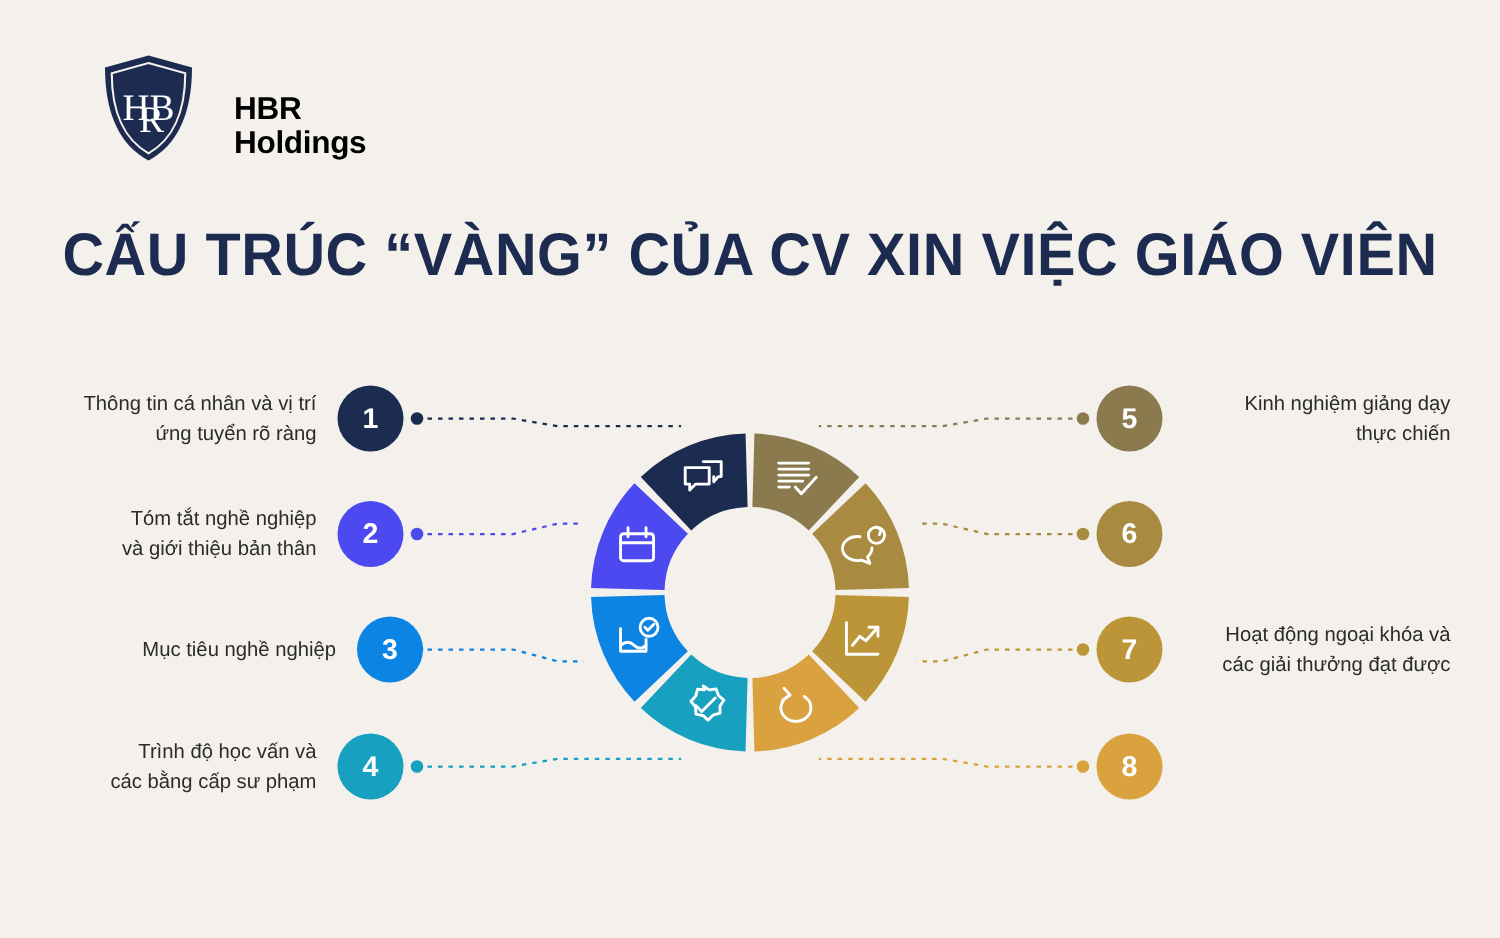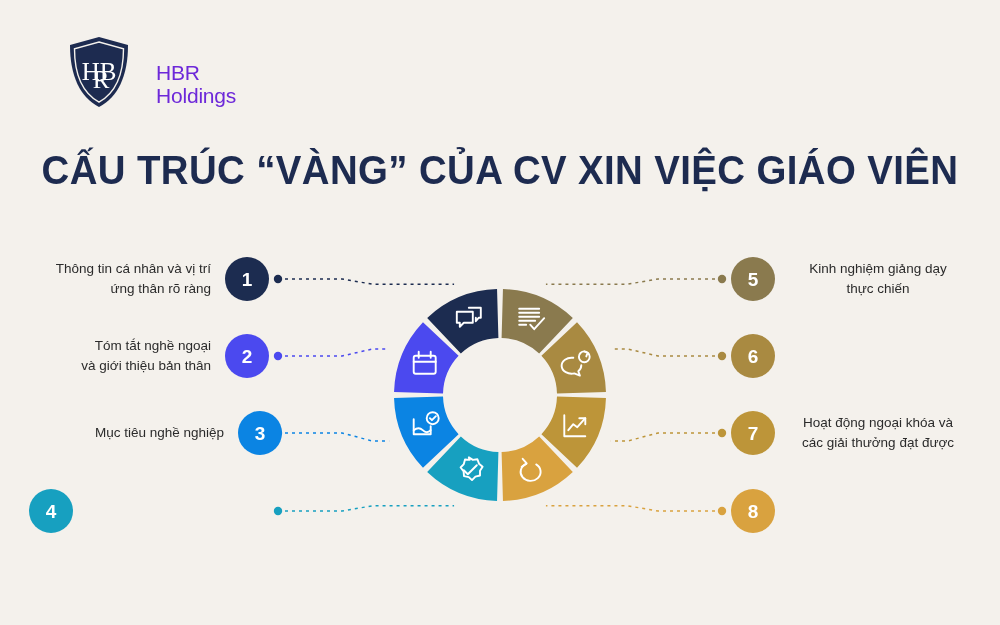"HBR" #logo .wordmark span { color: #6d28d9 -> #000000; font-weight: normal -> bold }
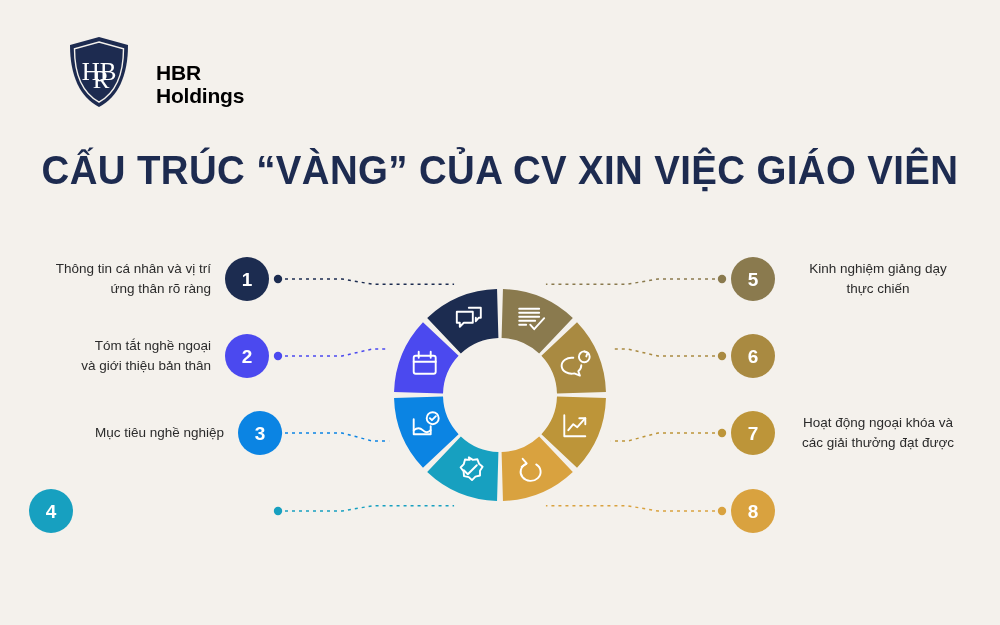"Thông tin cá nhân và" div.item-label { text: thân -> tuyển }
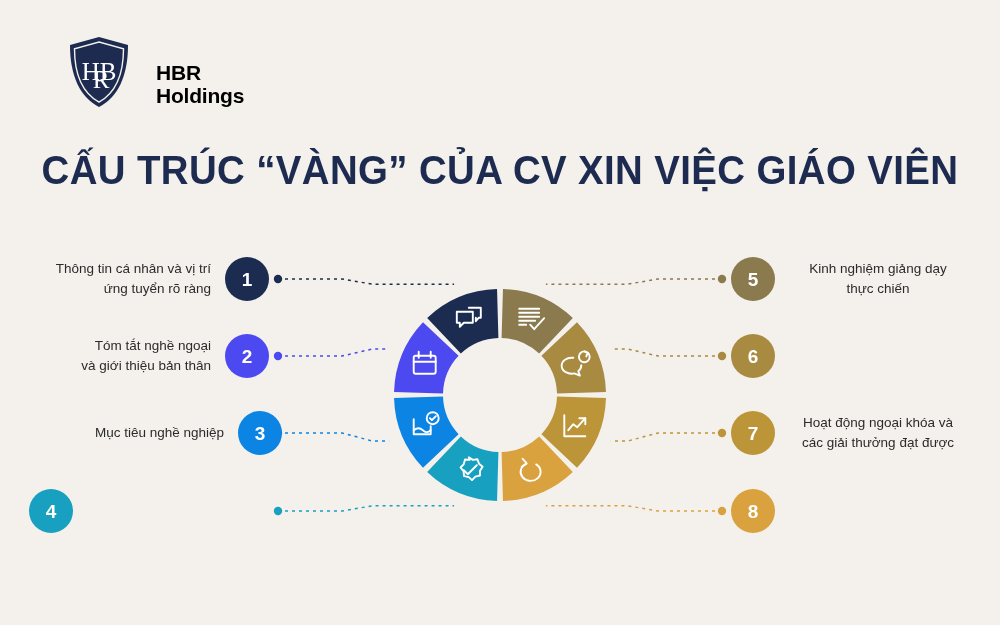"Kinh nghiệm giảng dạy" .item.right .item-label { text-align: center -> right }
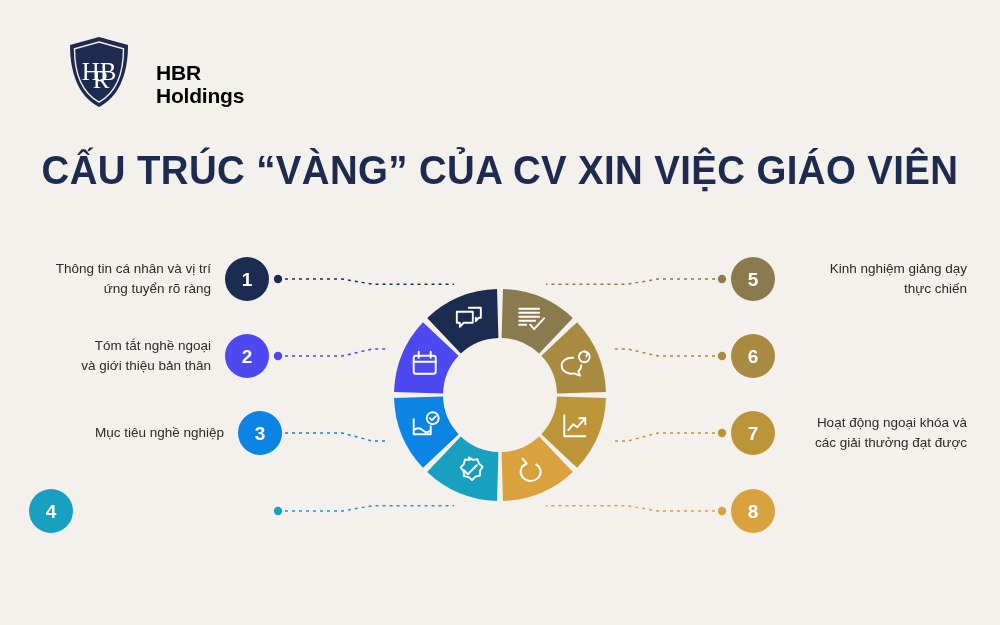"Tóm tắt nghề ngoại" div.item-label { text: ngoại -> nghiệp }
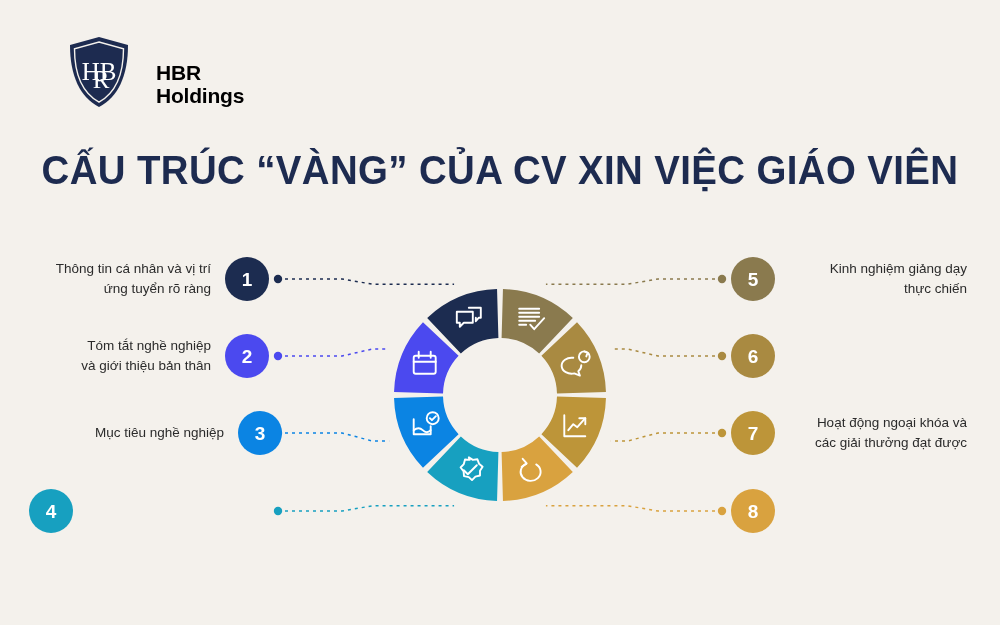"Trình độ học vấn và" div.item-label { html: none -> <div>Trình độ học vấn và các bằng cấp sư phạm</div> }
